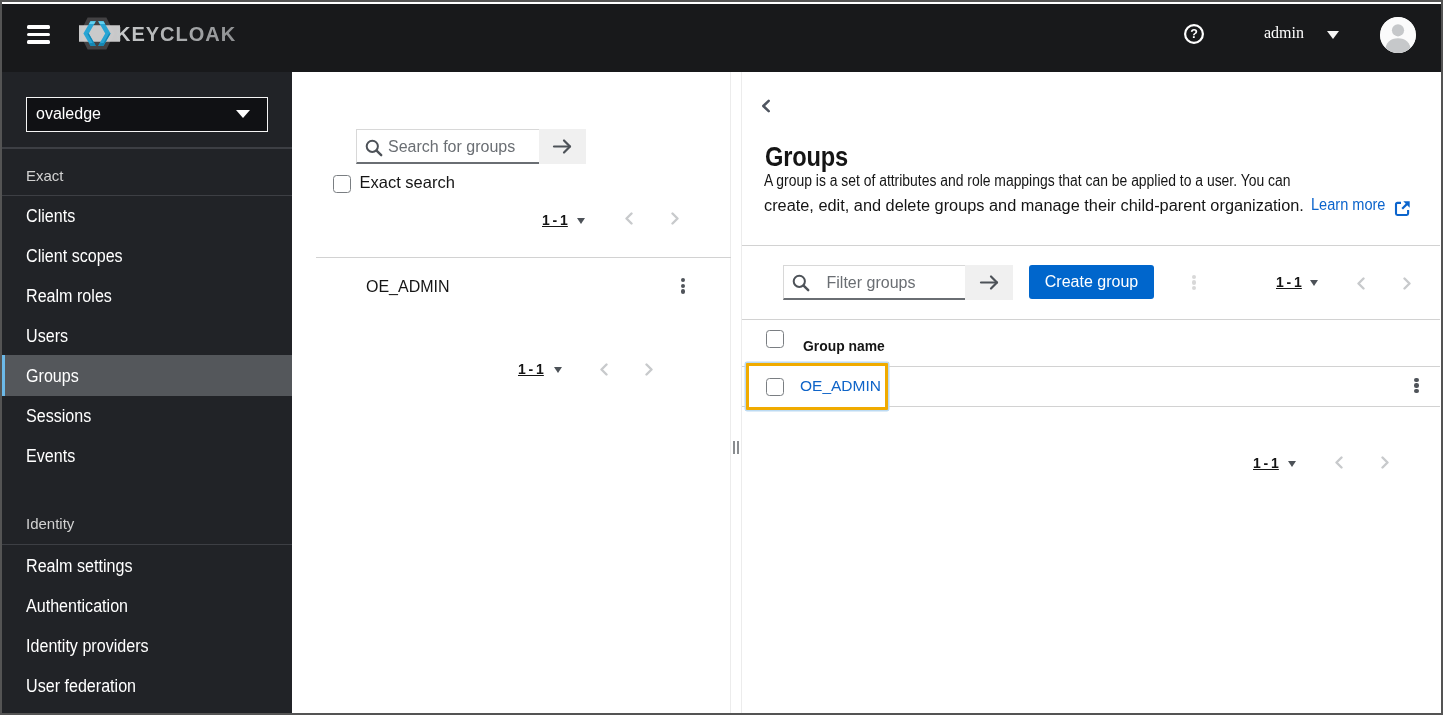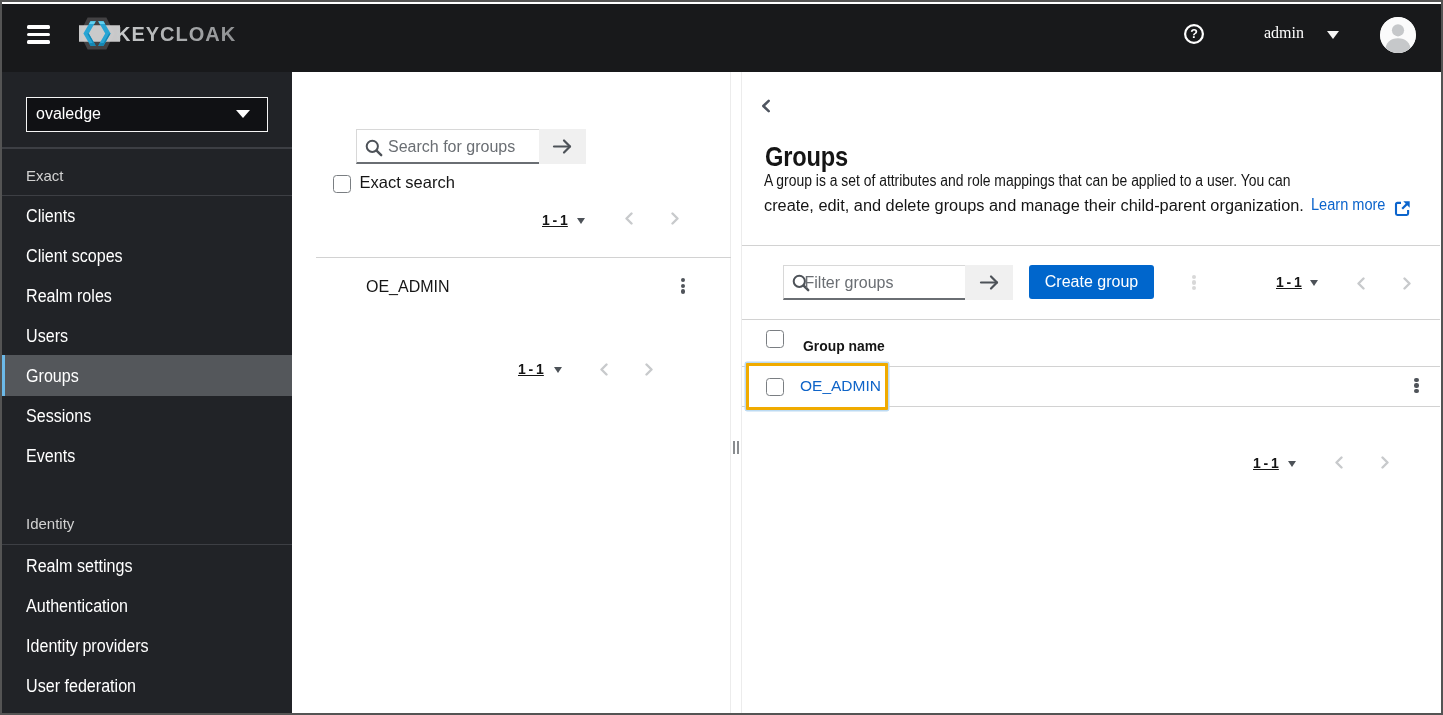"Filter groups" span.abs { left: 21px -> 43px }
